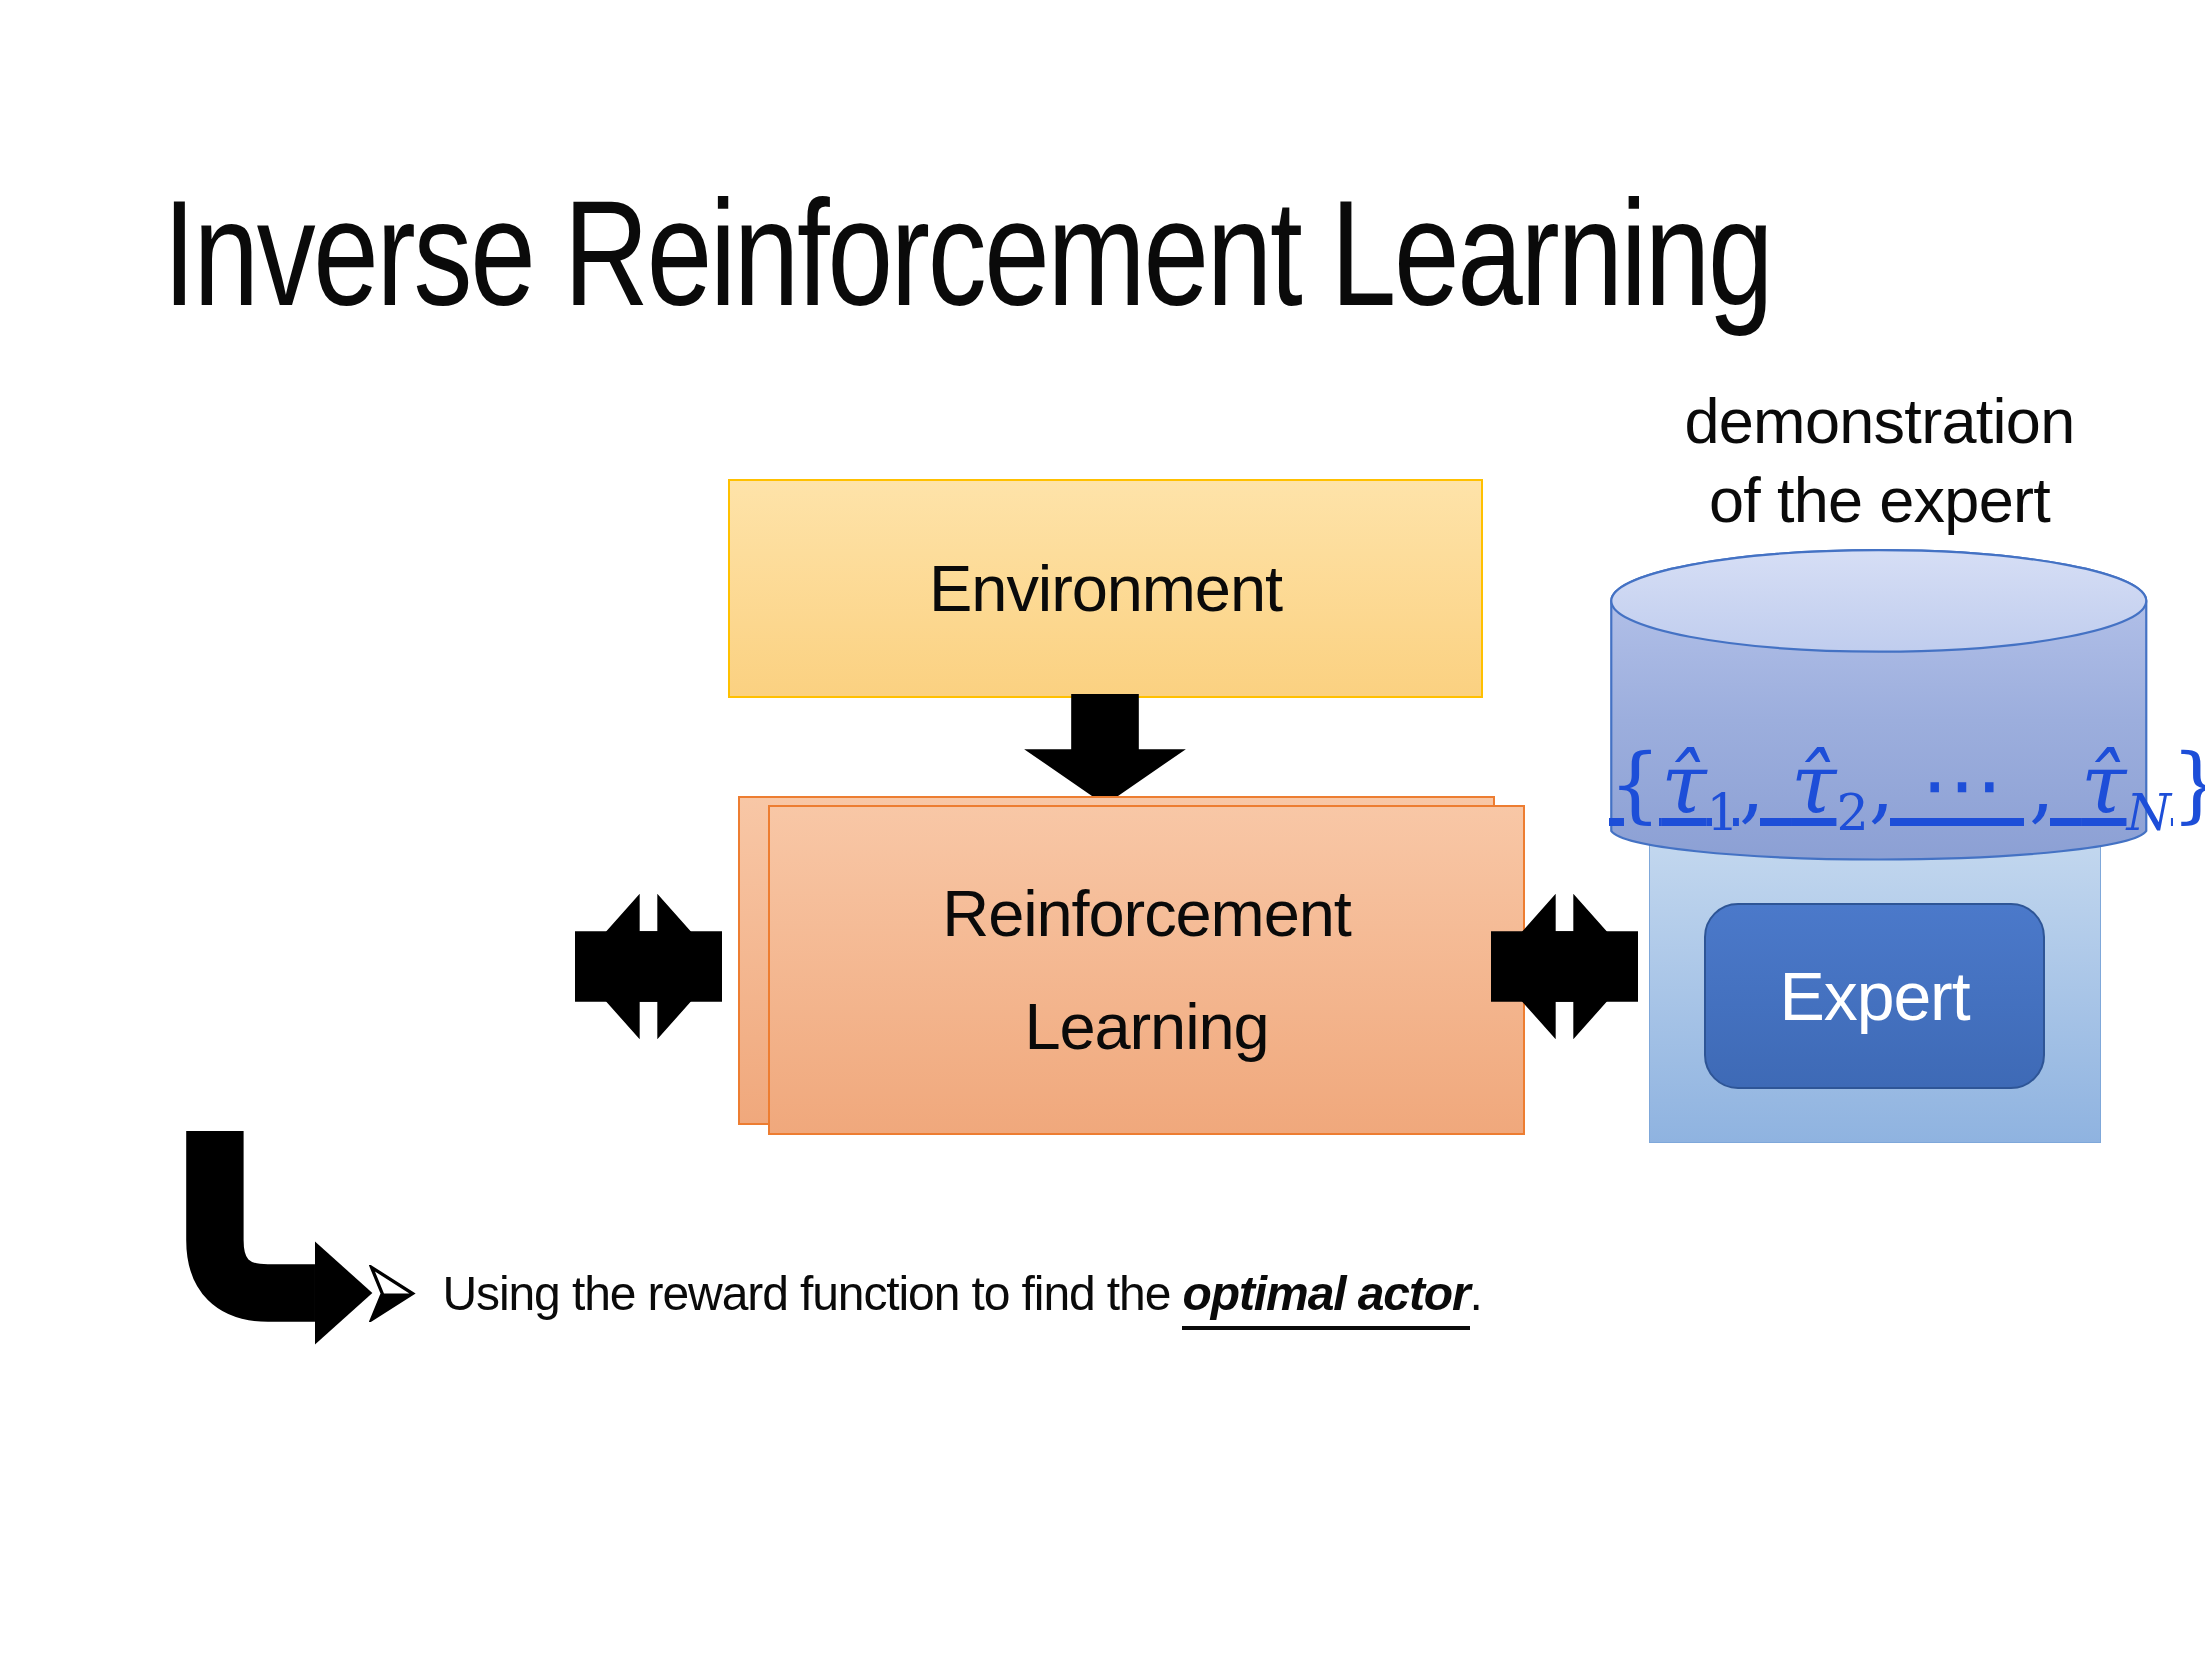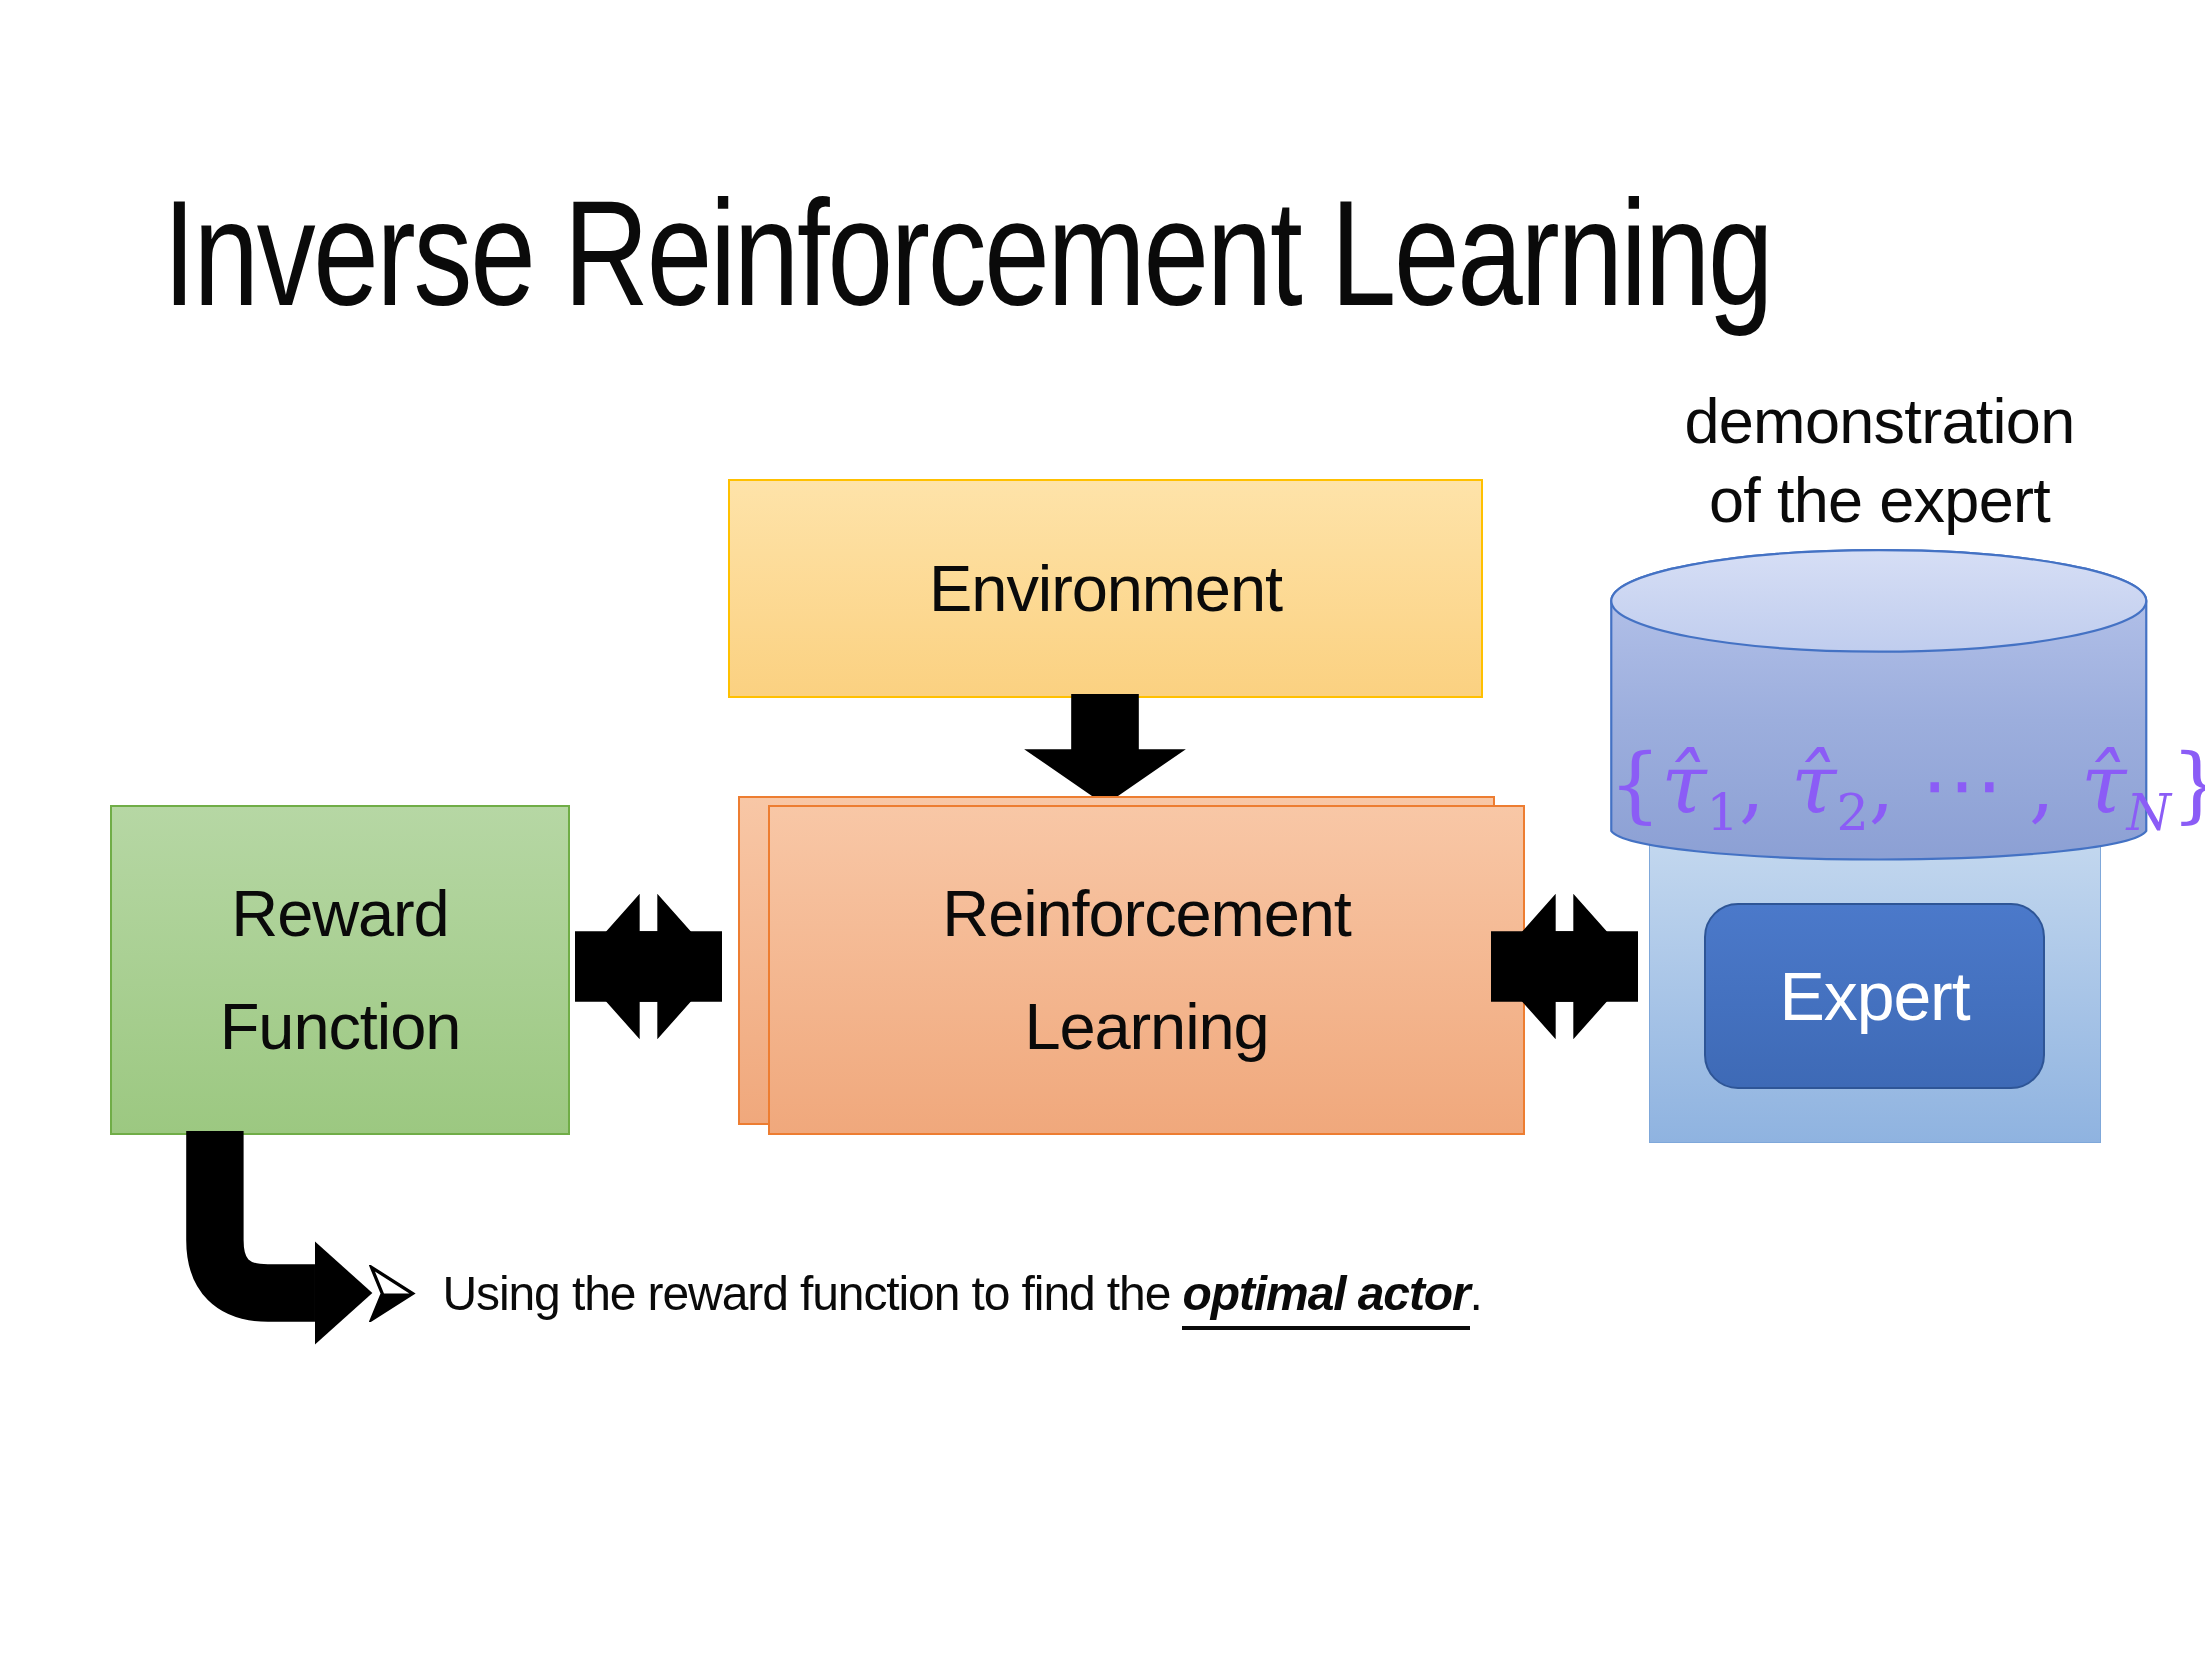"{τ̂1, τ̂2, ⋯ , τ̂N}" .formula { color: #8b5cf6 -> #1d4ed8; text-decoration: none -> underline }
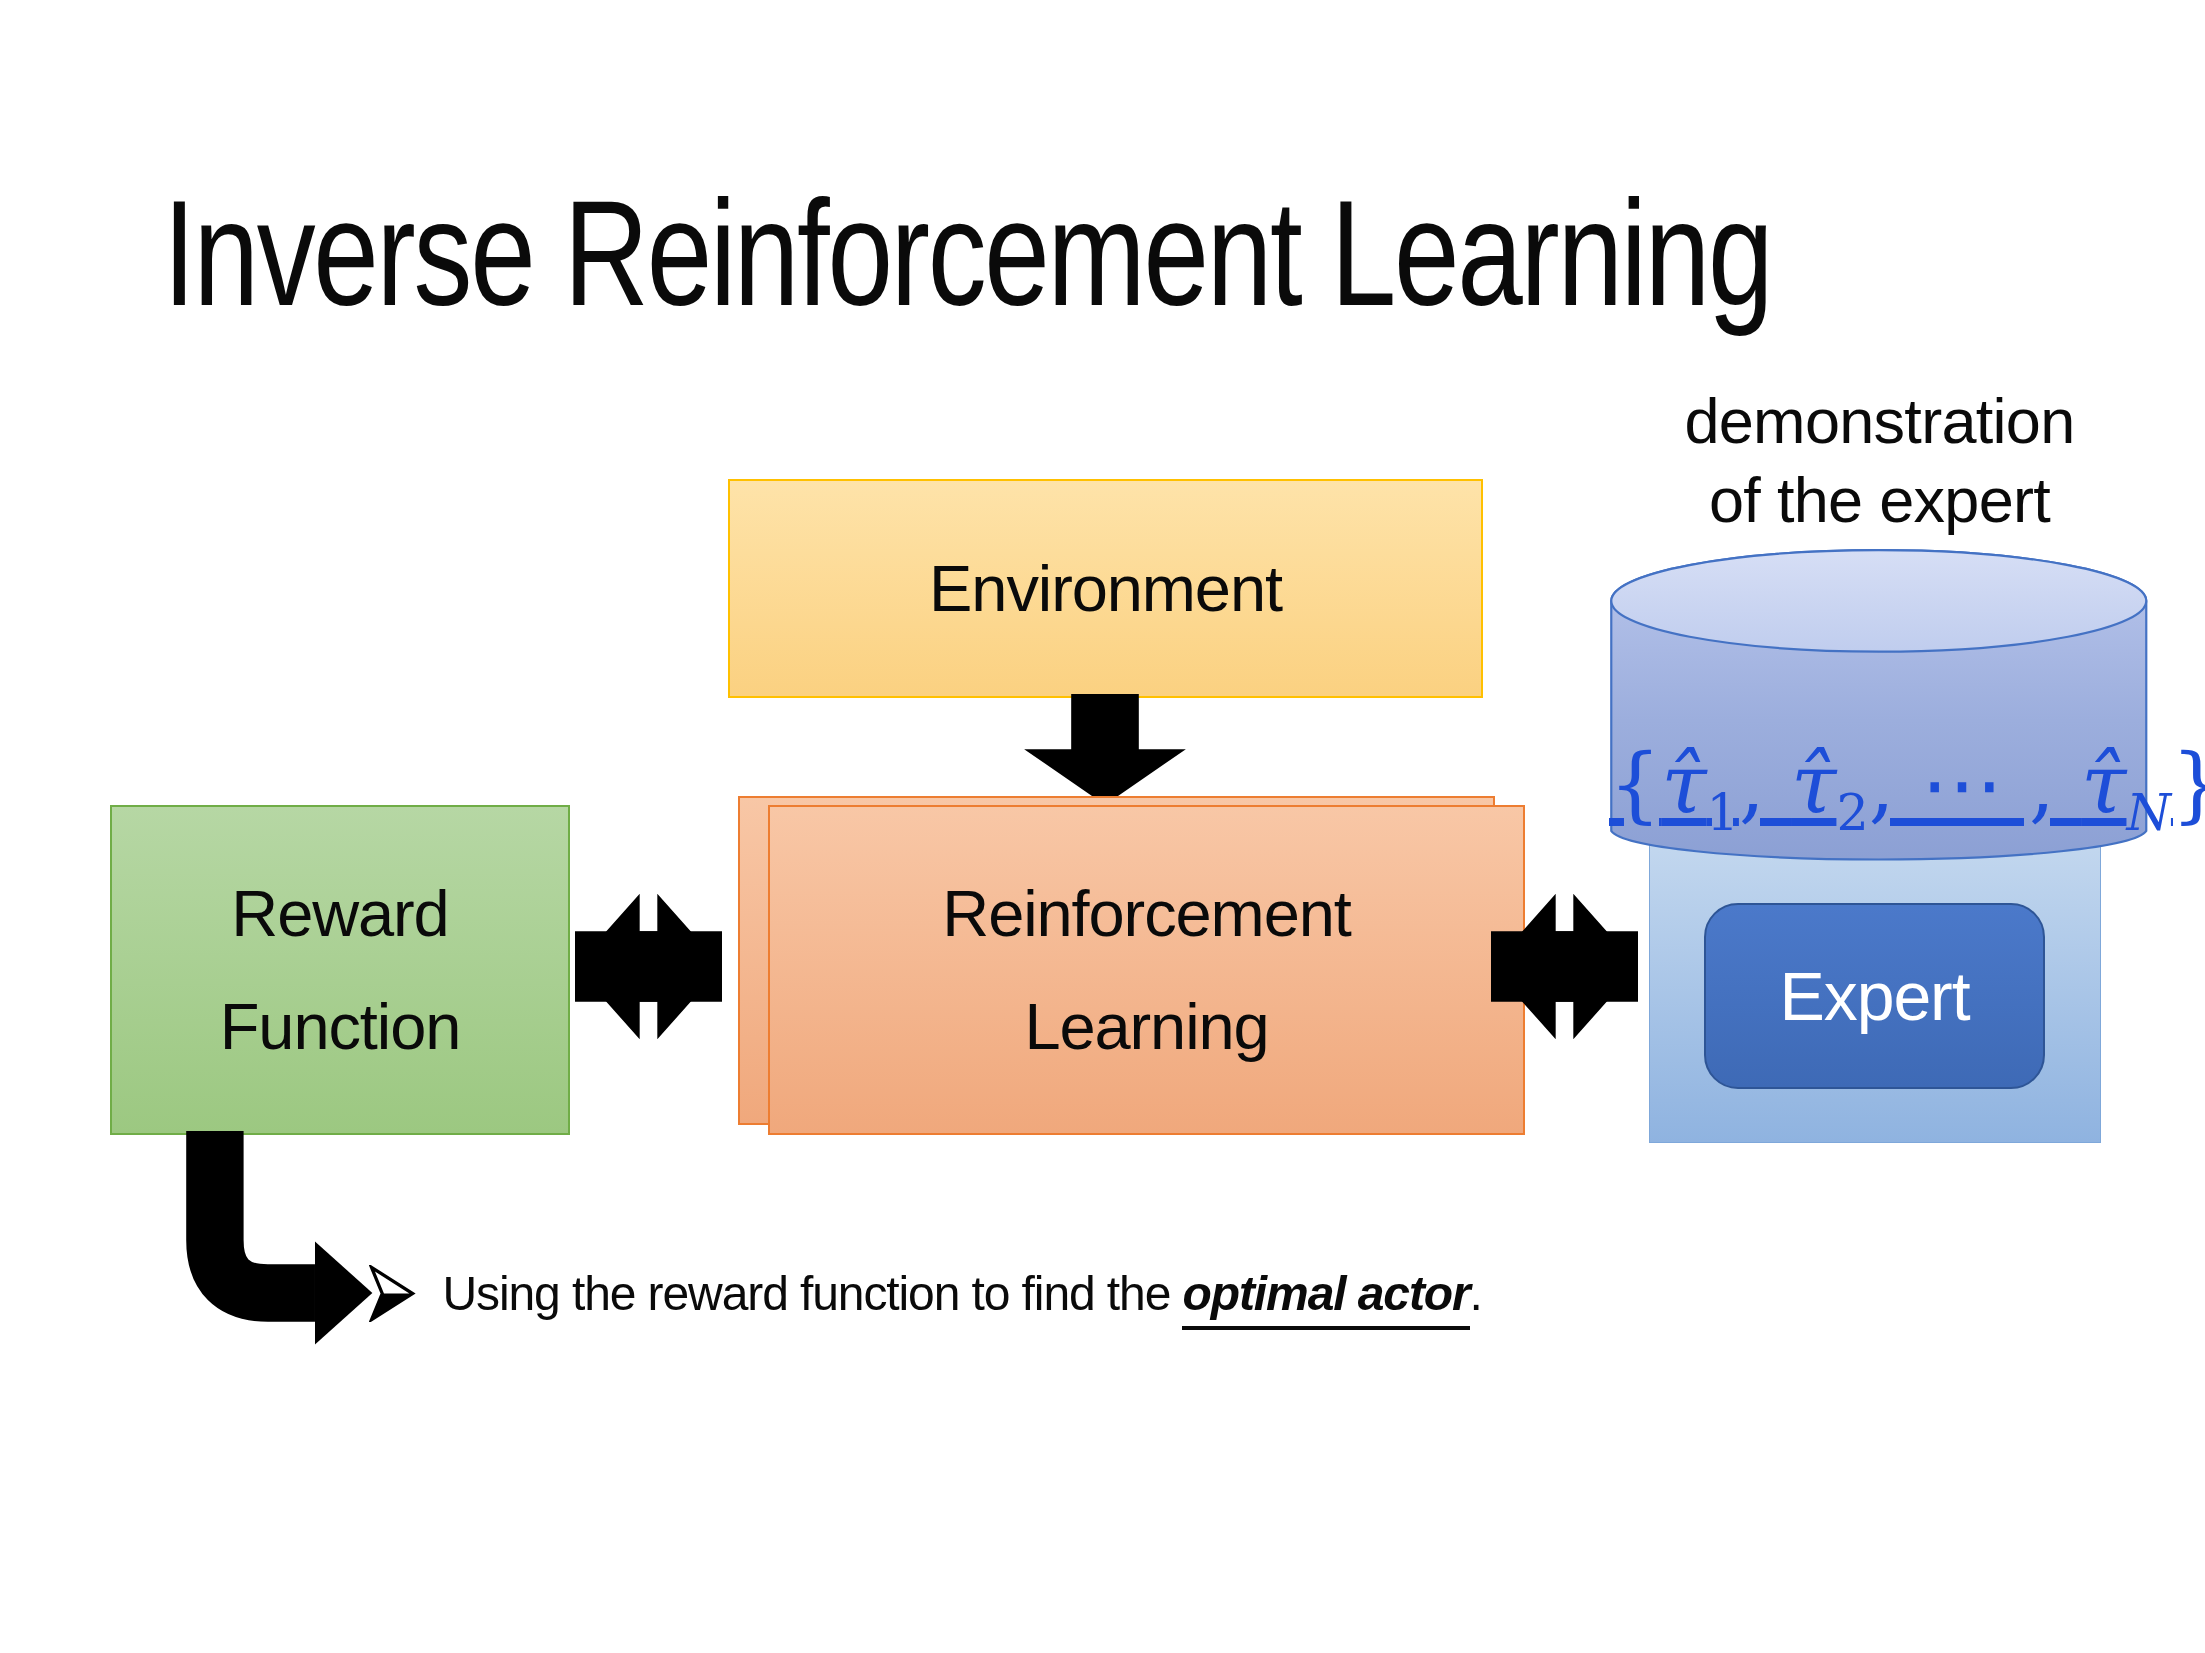"Reward" div.box { html: <div> <div><span>Reward</span><br><span>Function</span></div> </div> -> none }
